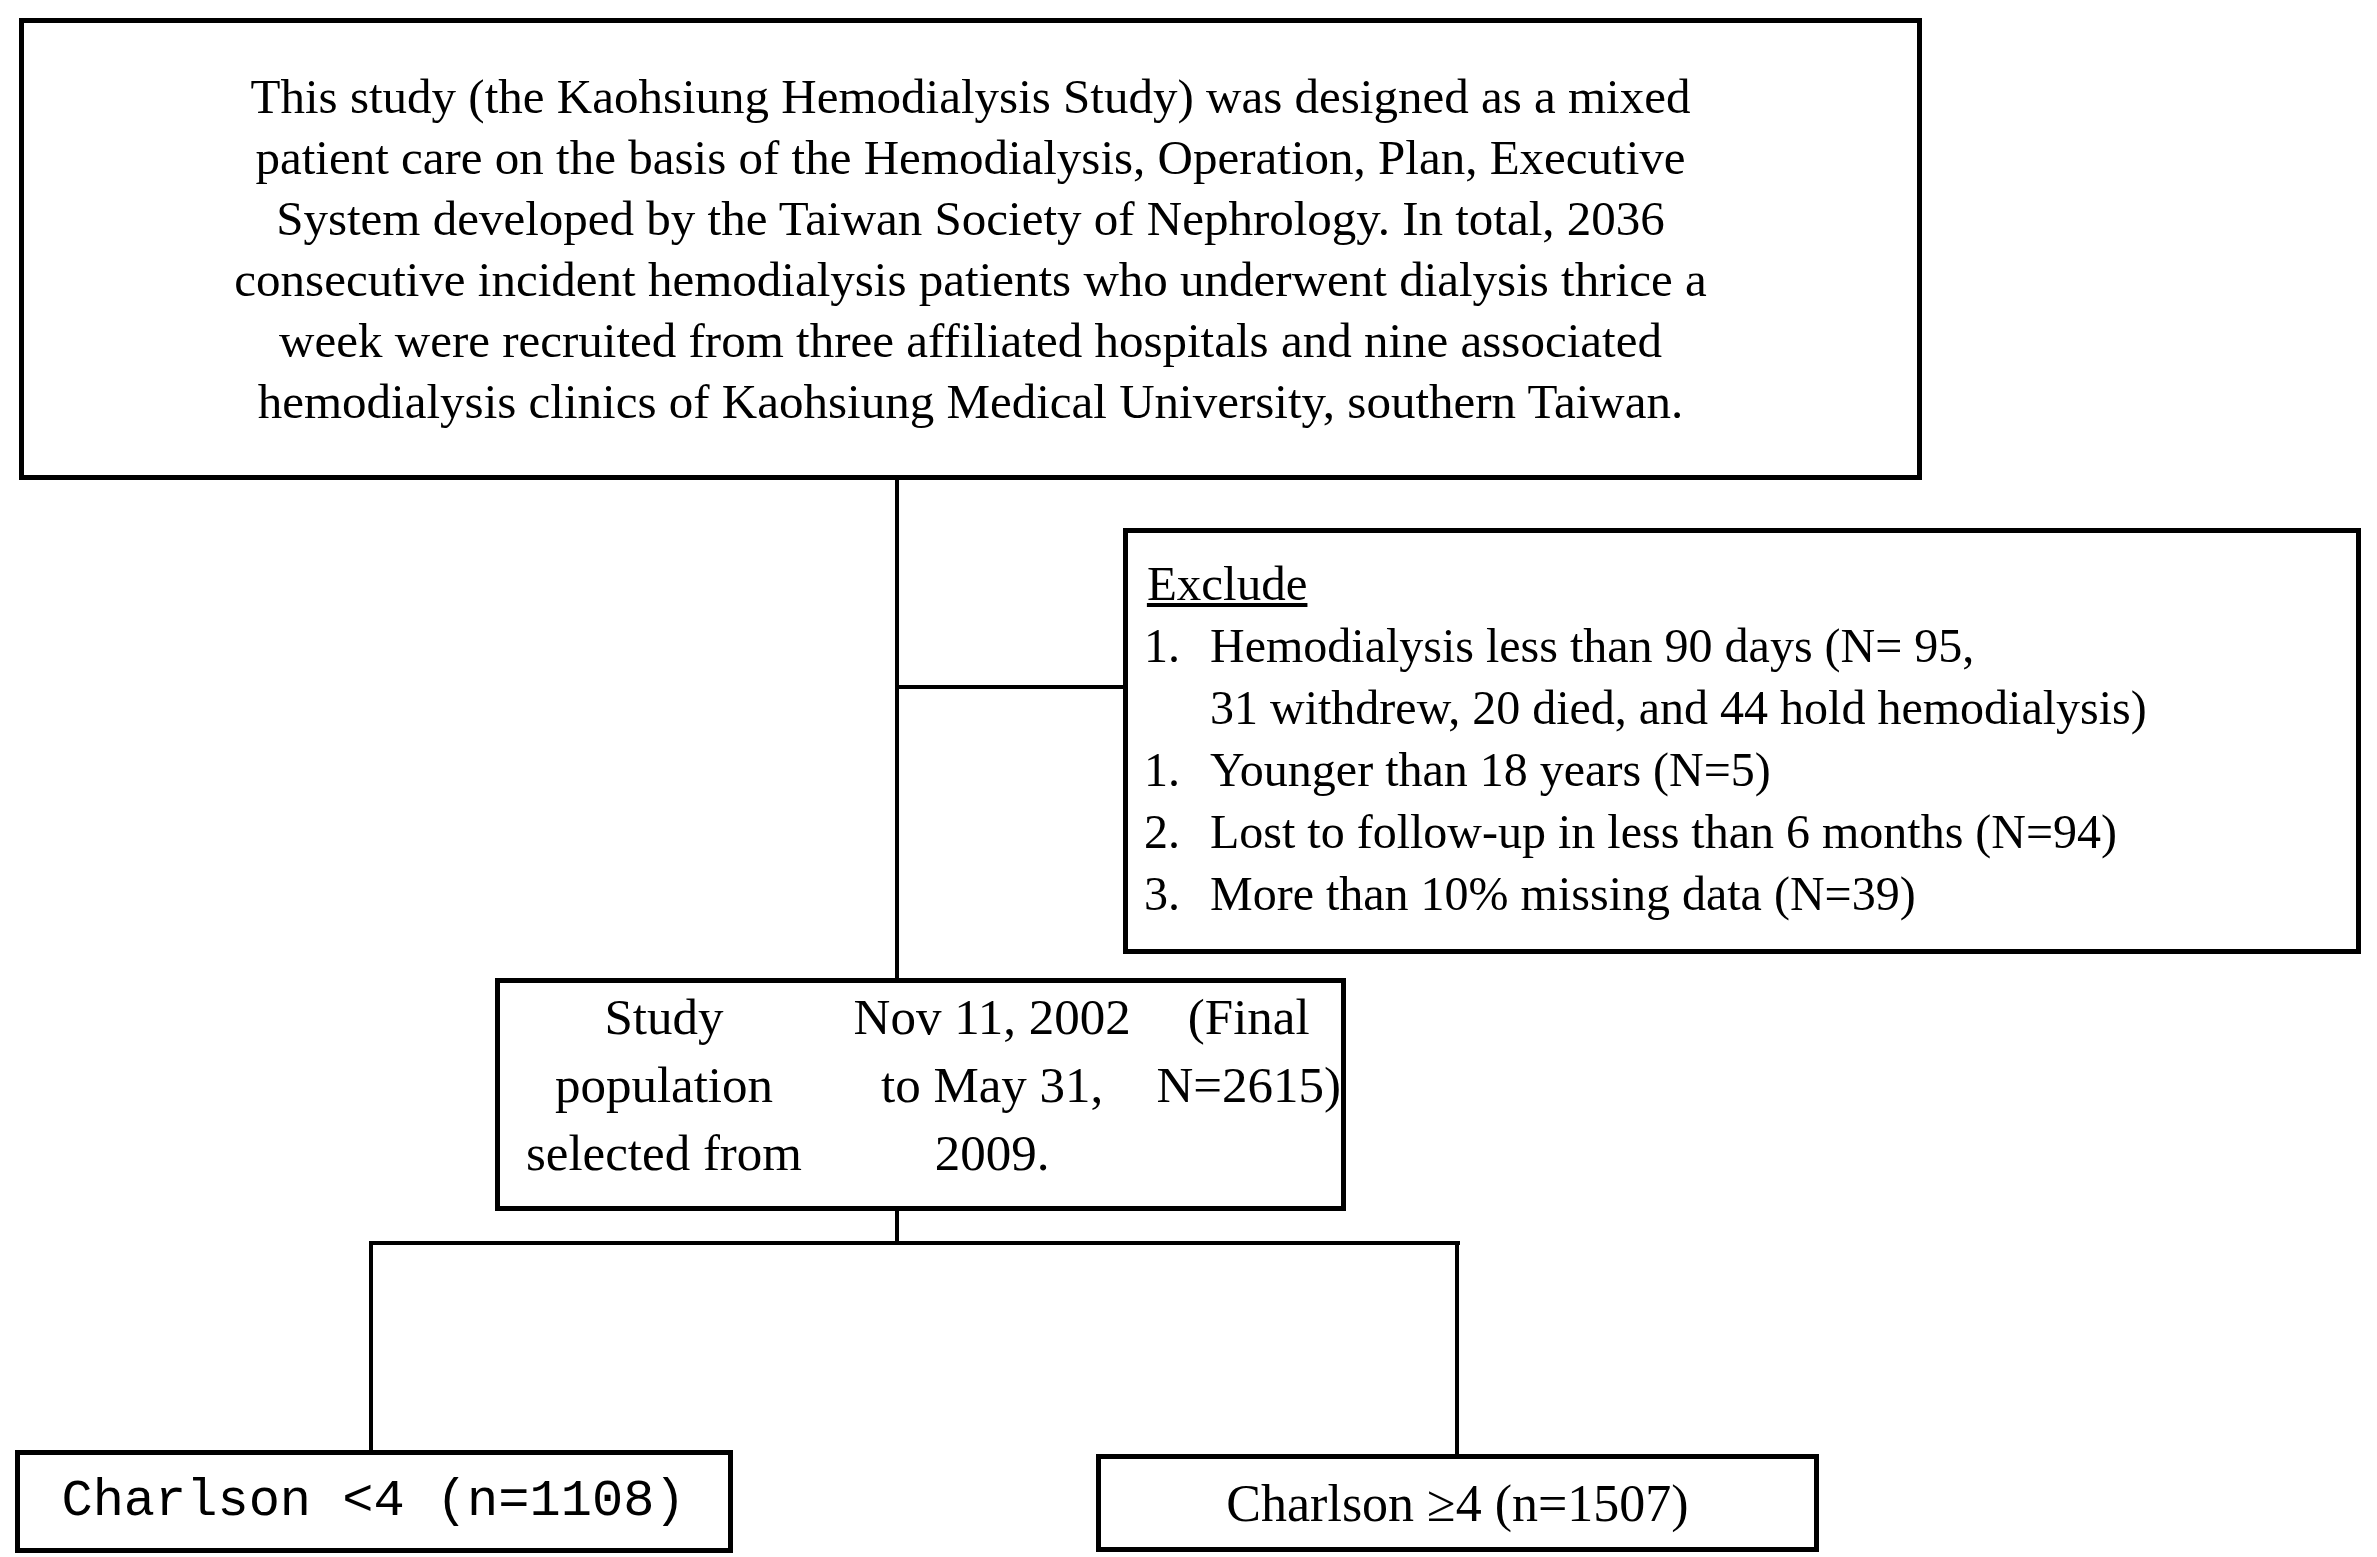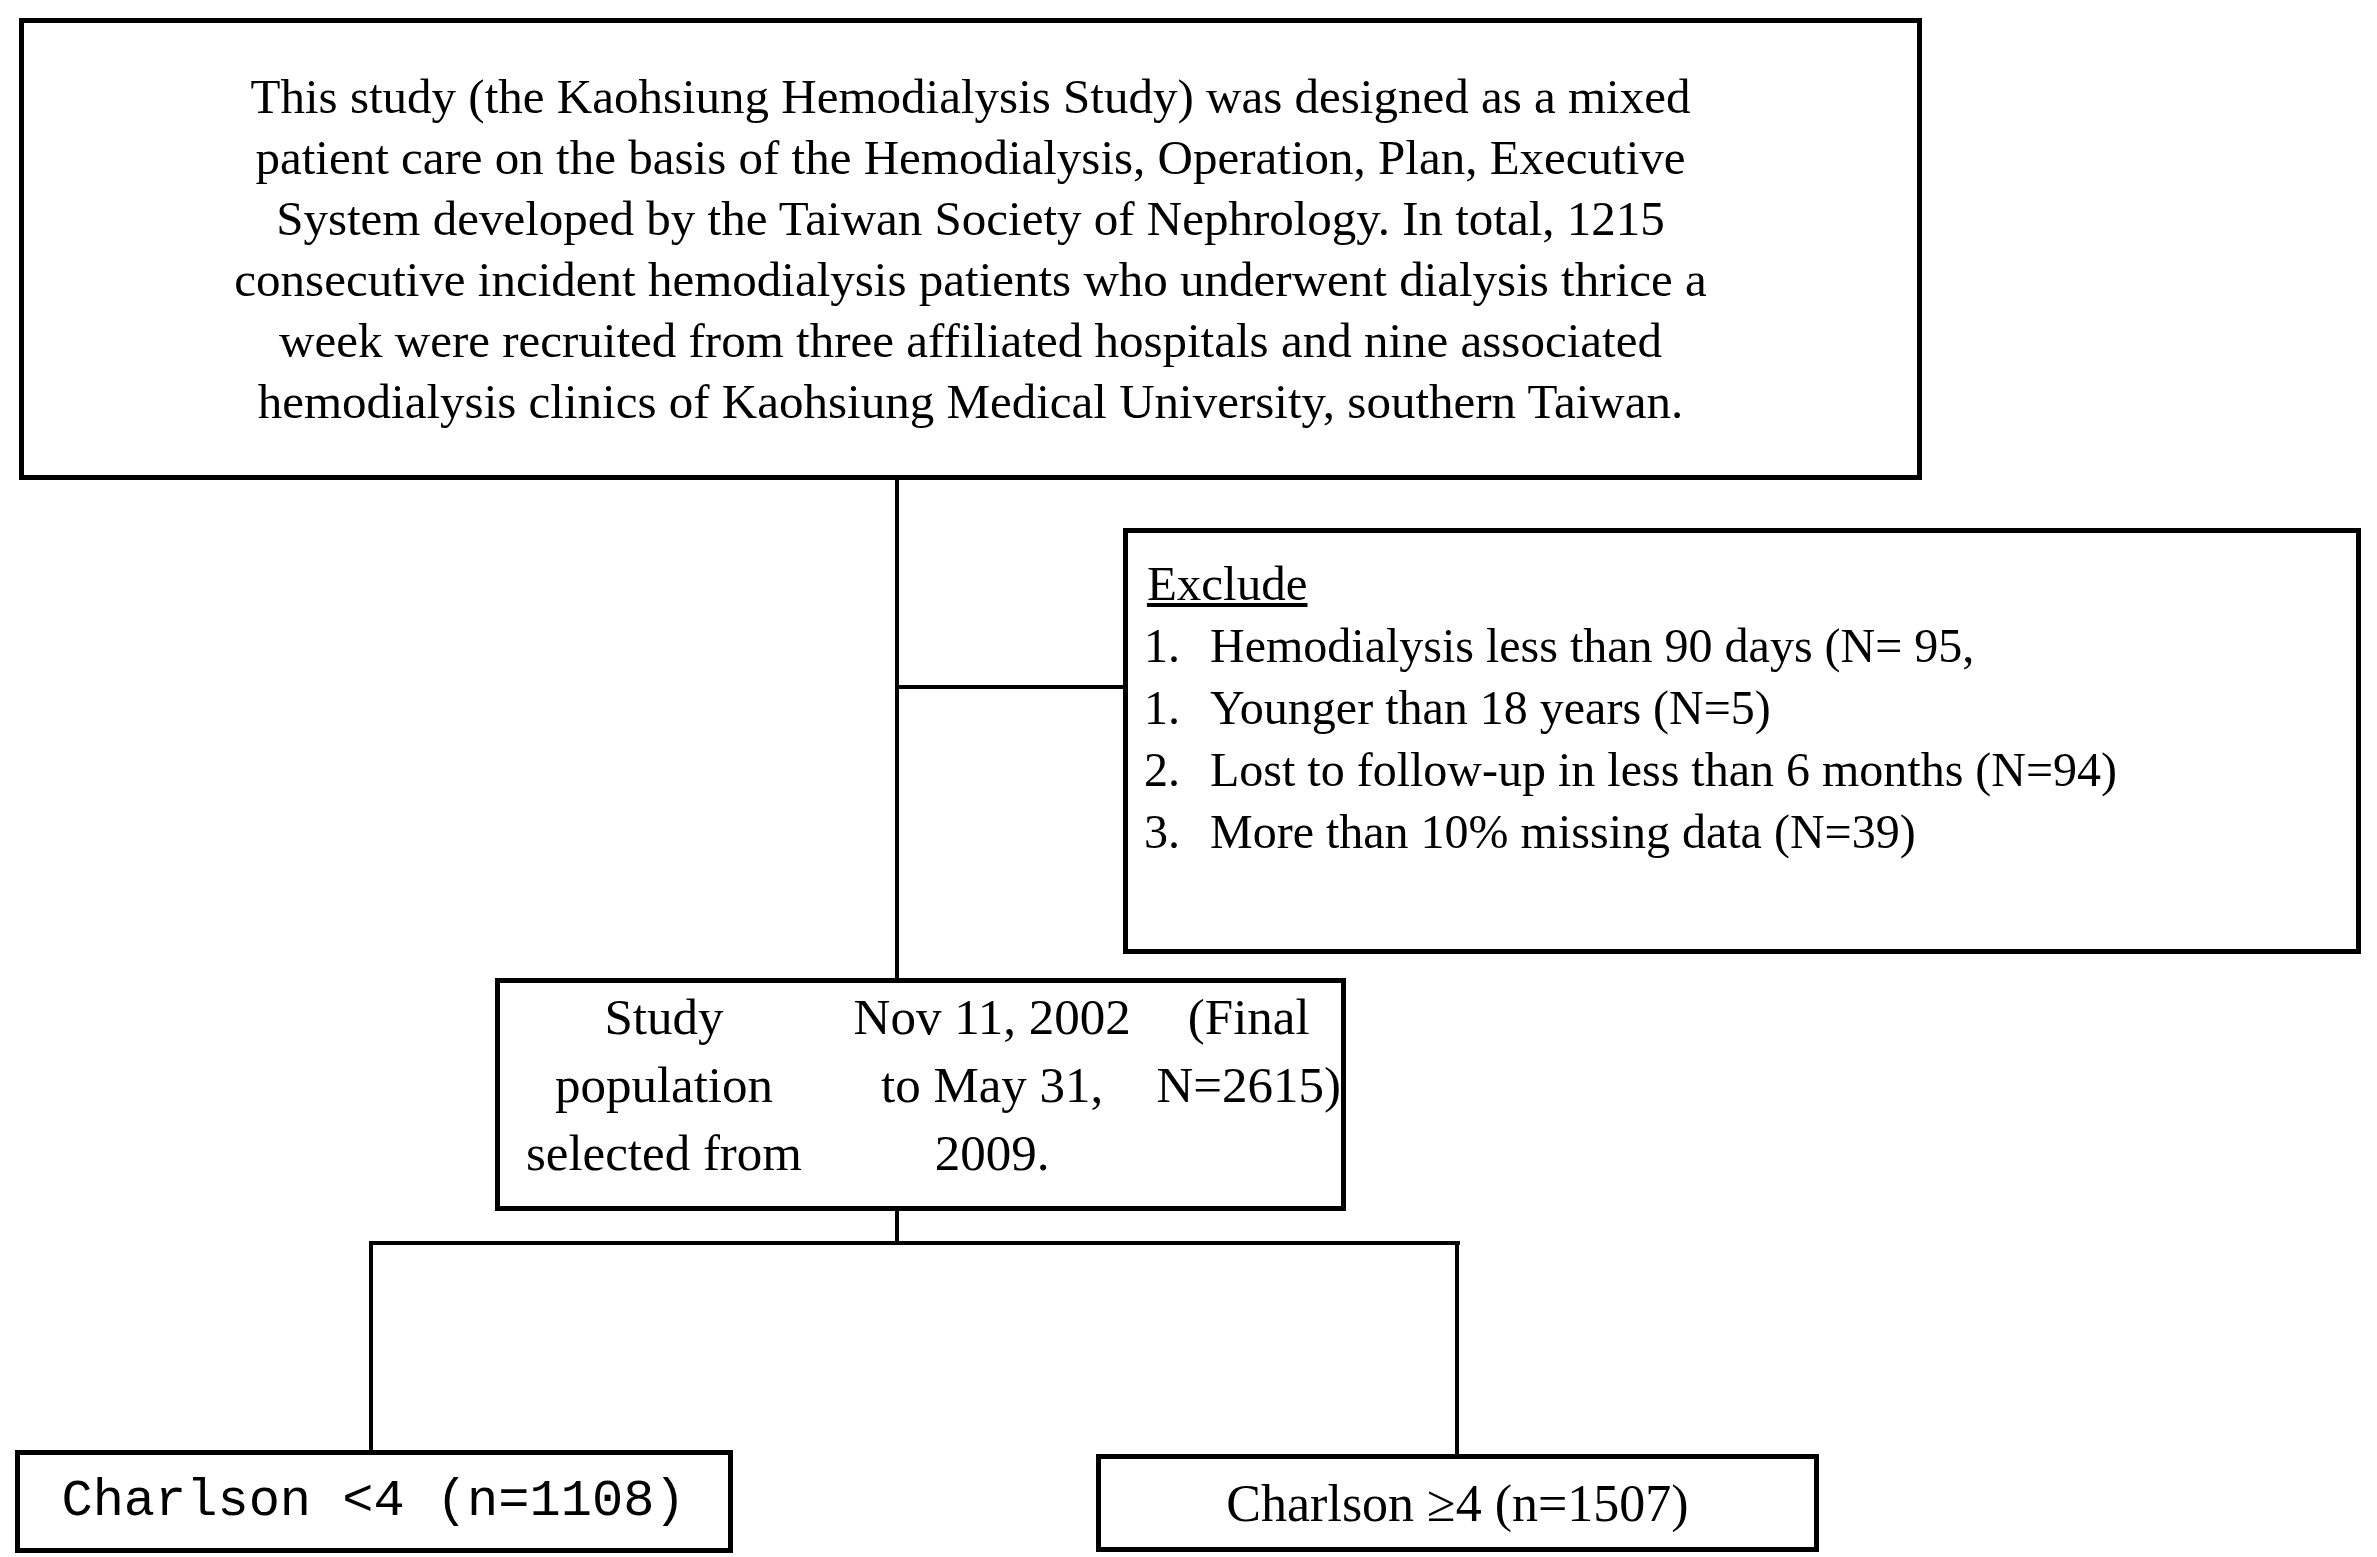"System developed by the Taiwan" div { text: 1215 -> 2036 }
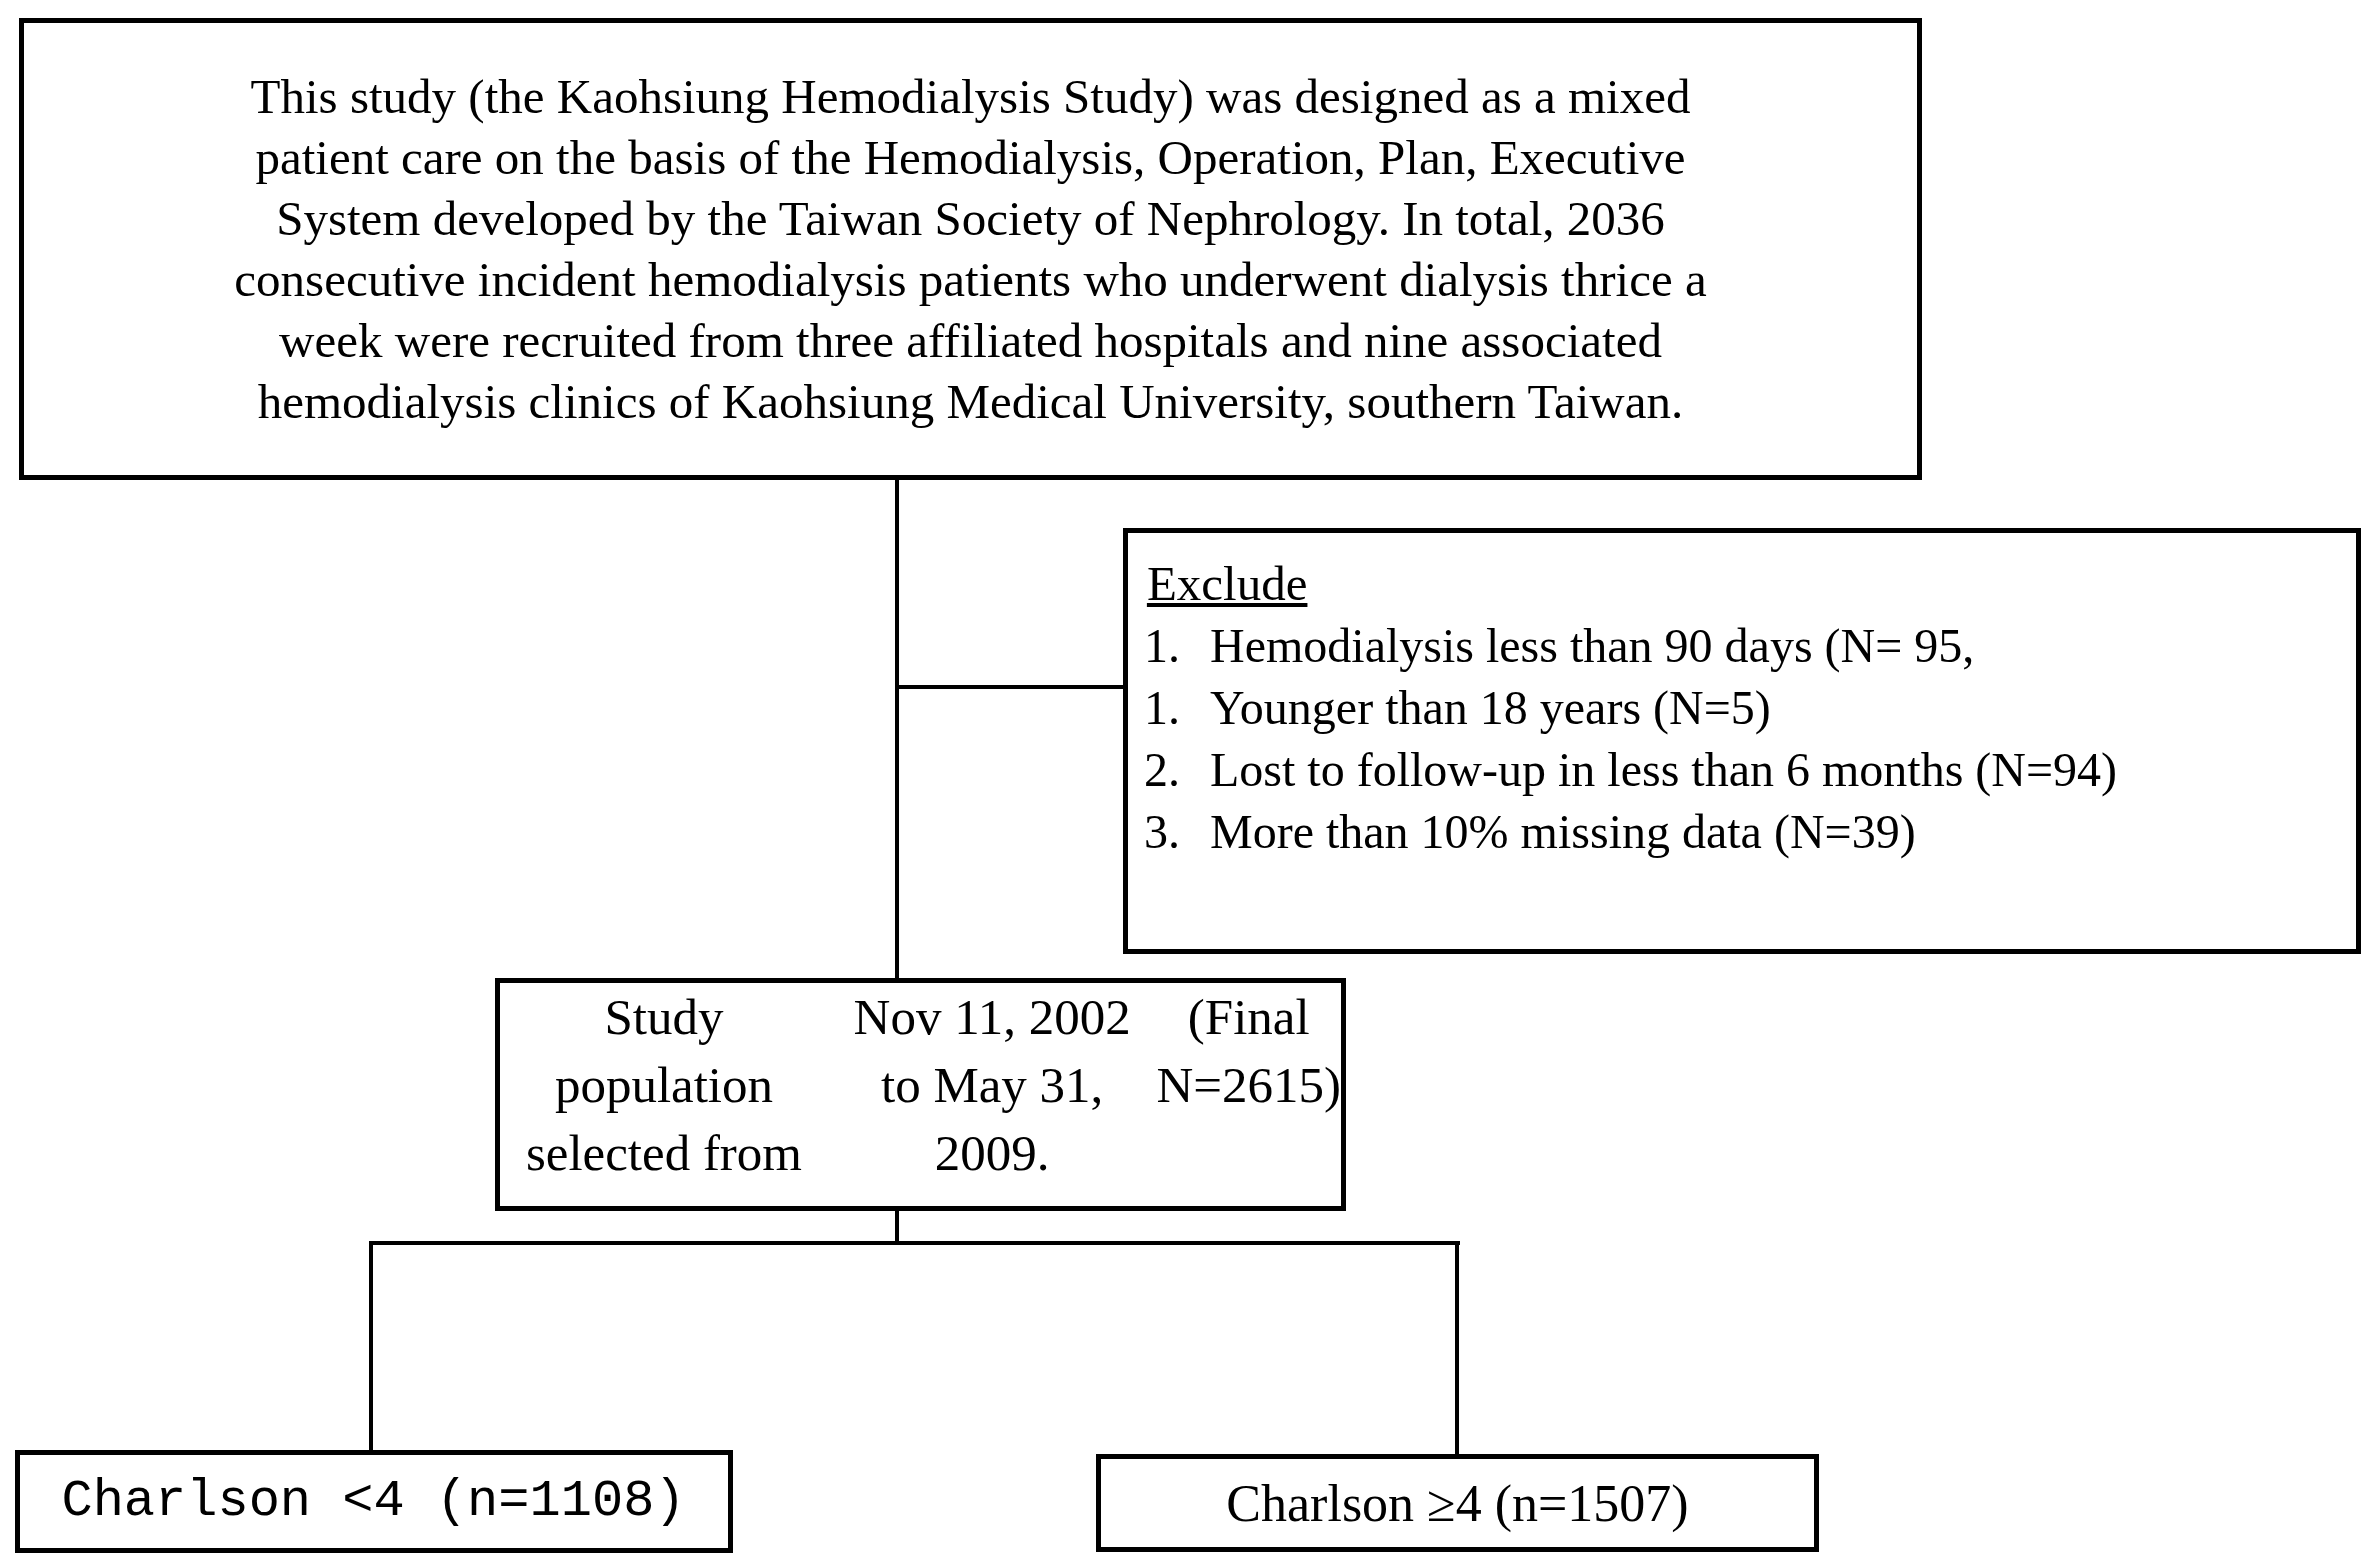"31 withdrew, 20 died, and" div { html: none -> <div>31 withdrew, 20 died, and 44 hold hemodialysis)</div> }
